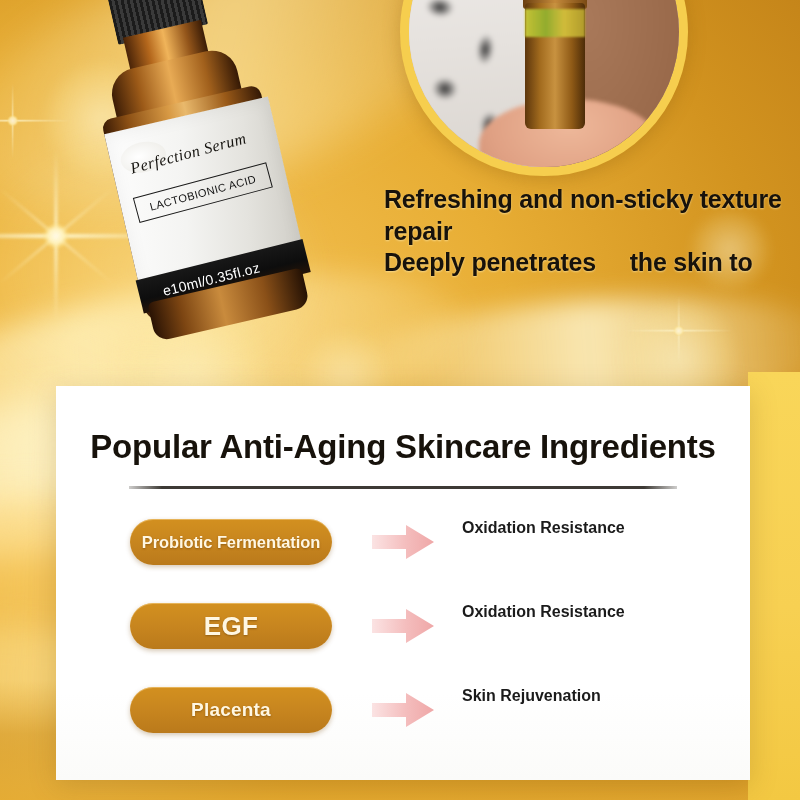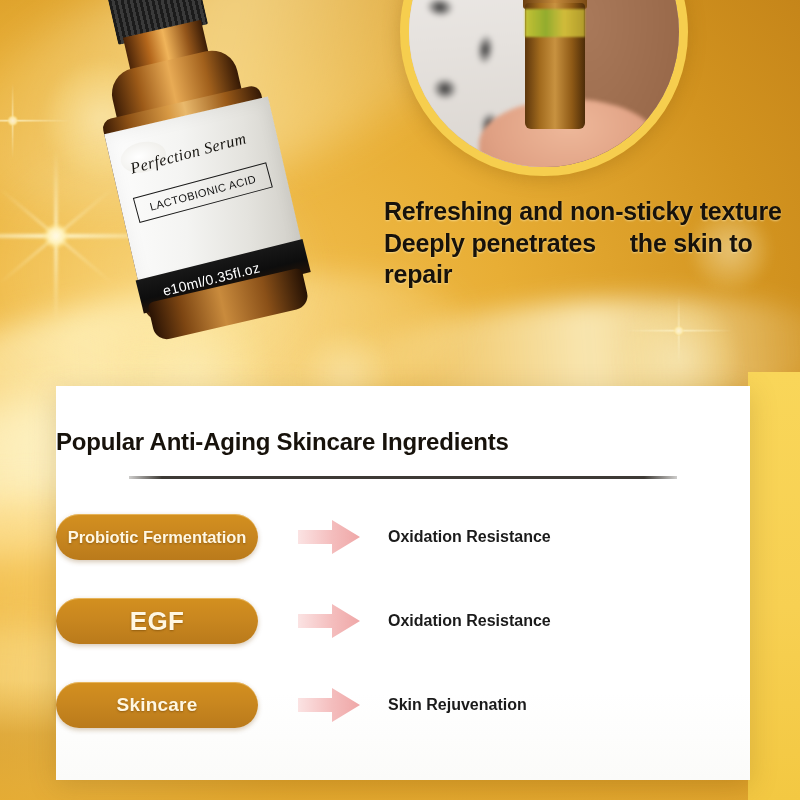"Refreshing and non-sticky texture" #headline { top: 196px -> 184px }
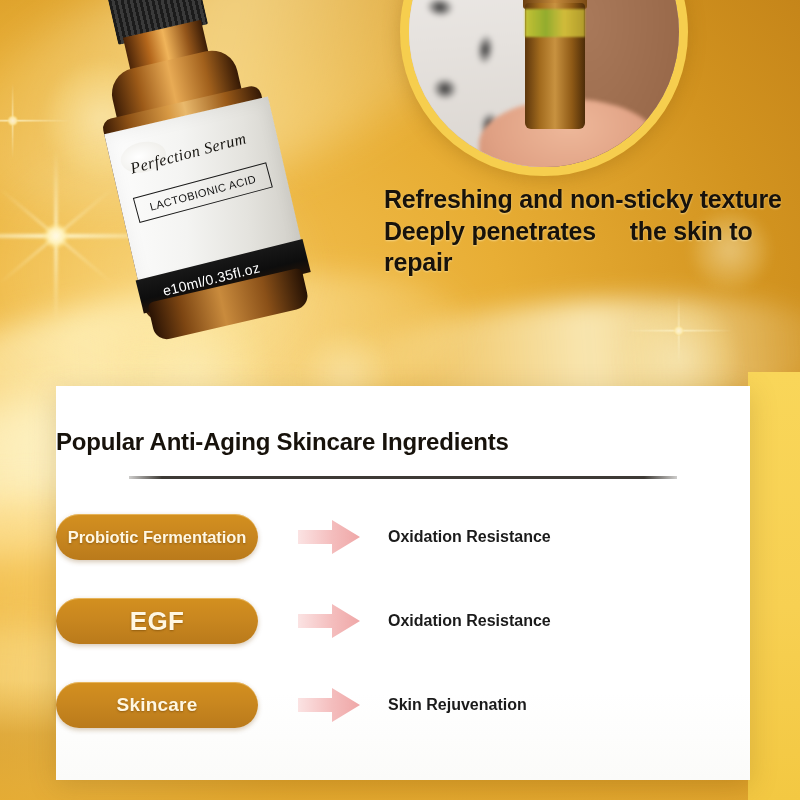"Deeply penetrates the skin to" span.ln { order: before "repair" -> after "repair" }
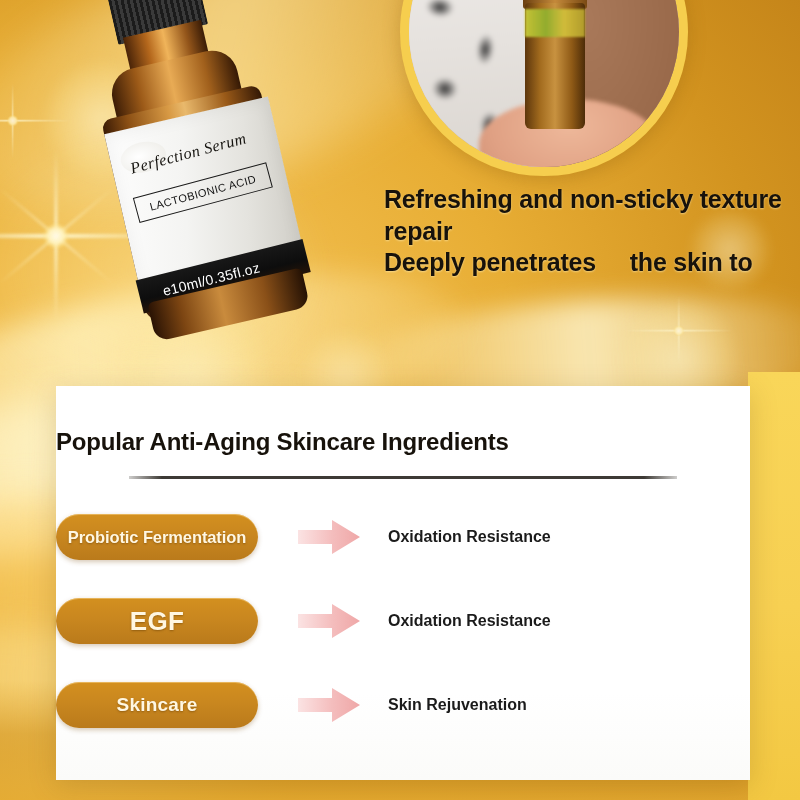"Popular Anti-Aging Skincare Ingredients" .card-title { font-size: 24px -> 33px; text-align: left -> center }
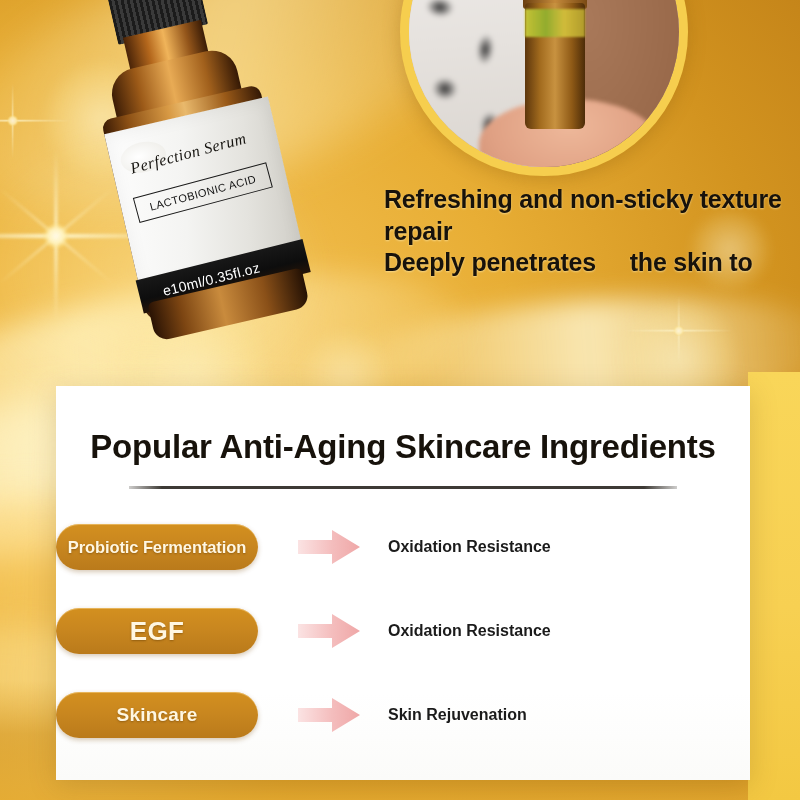"Probiotic Fermentation" .row { align-items: center -> flex-start; padding-left: none -> 74px }
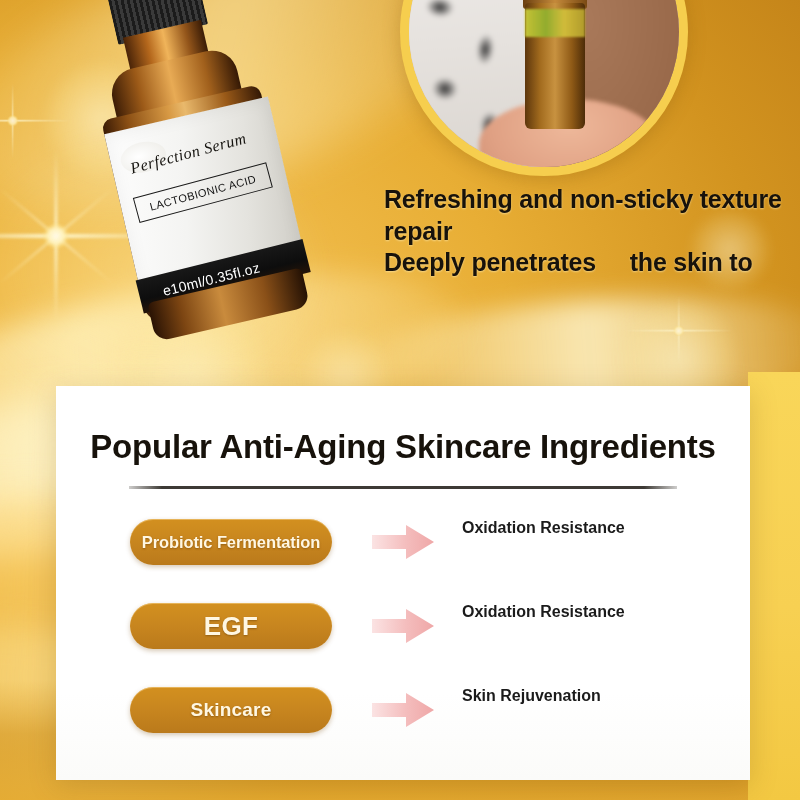"Skincare" span { text: Skincare -> Placenta }
